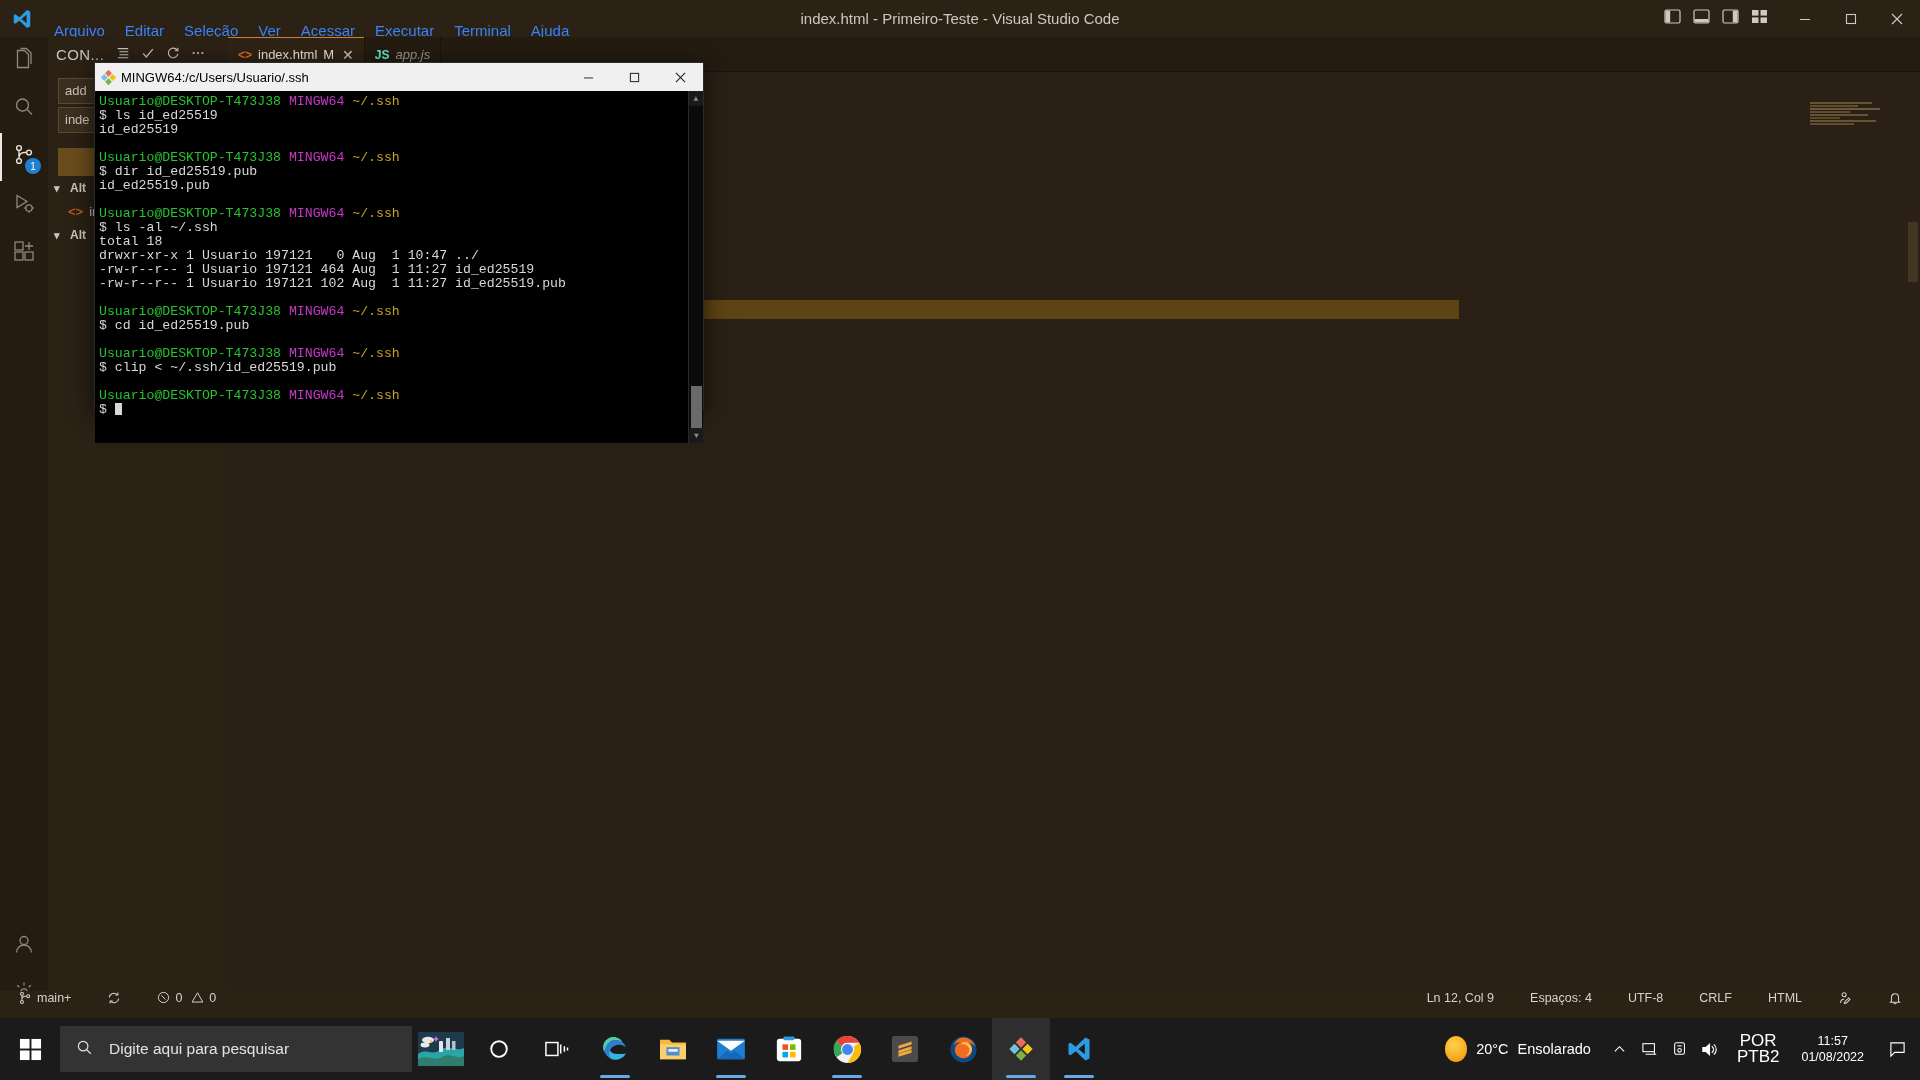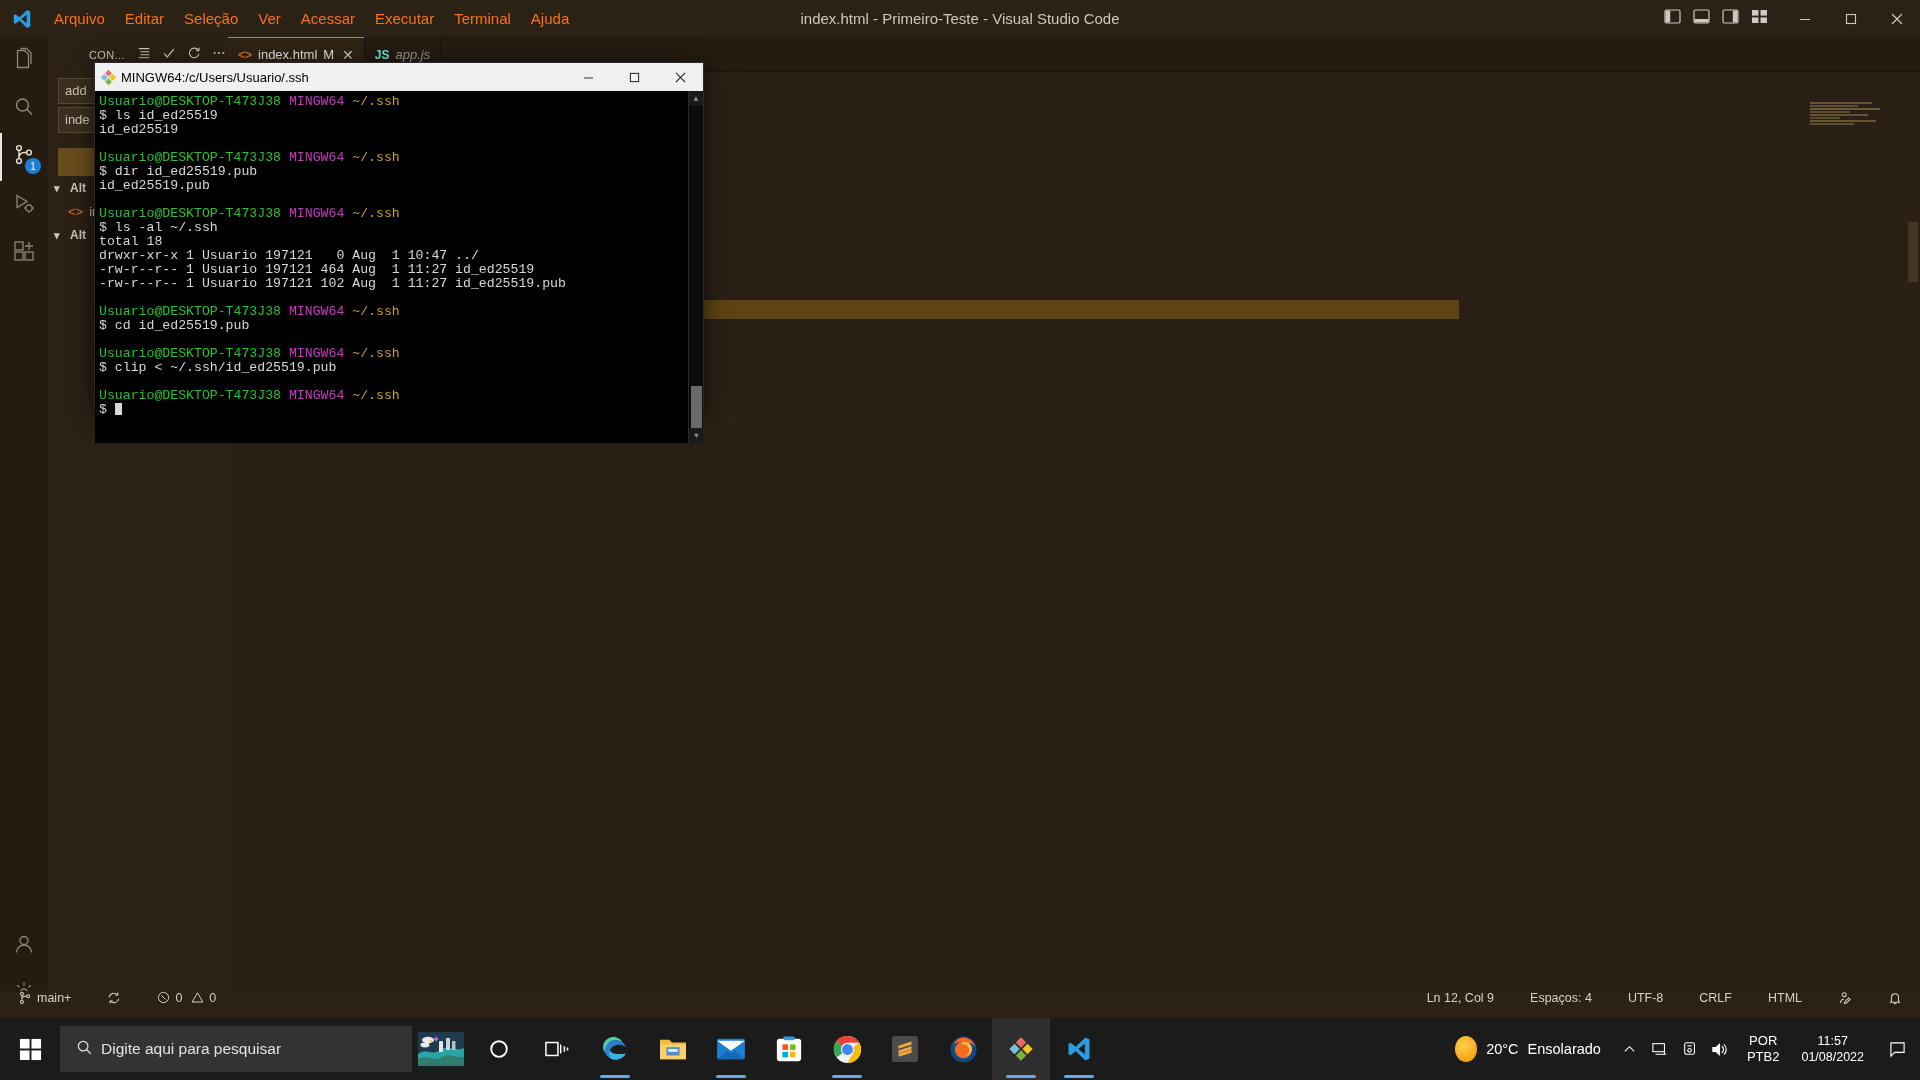"Arquivo" .menu-item { color: #f97316 -> #3b82f6; padding: 0 10px -> 12px 10px }
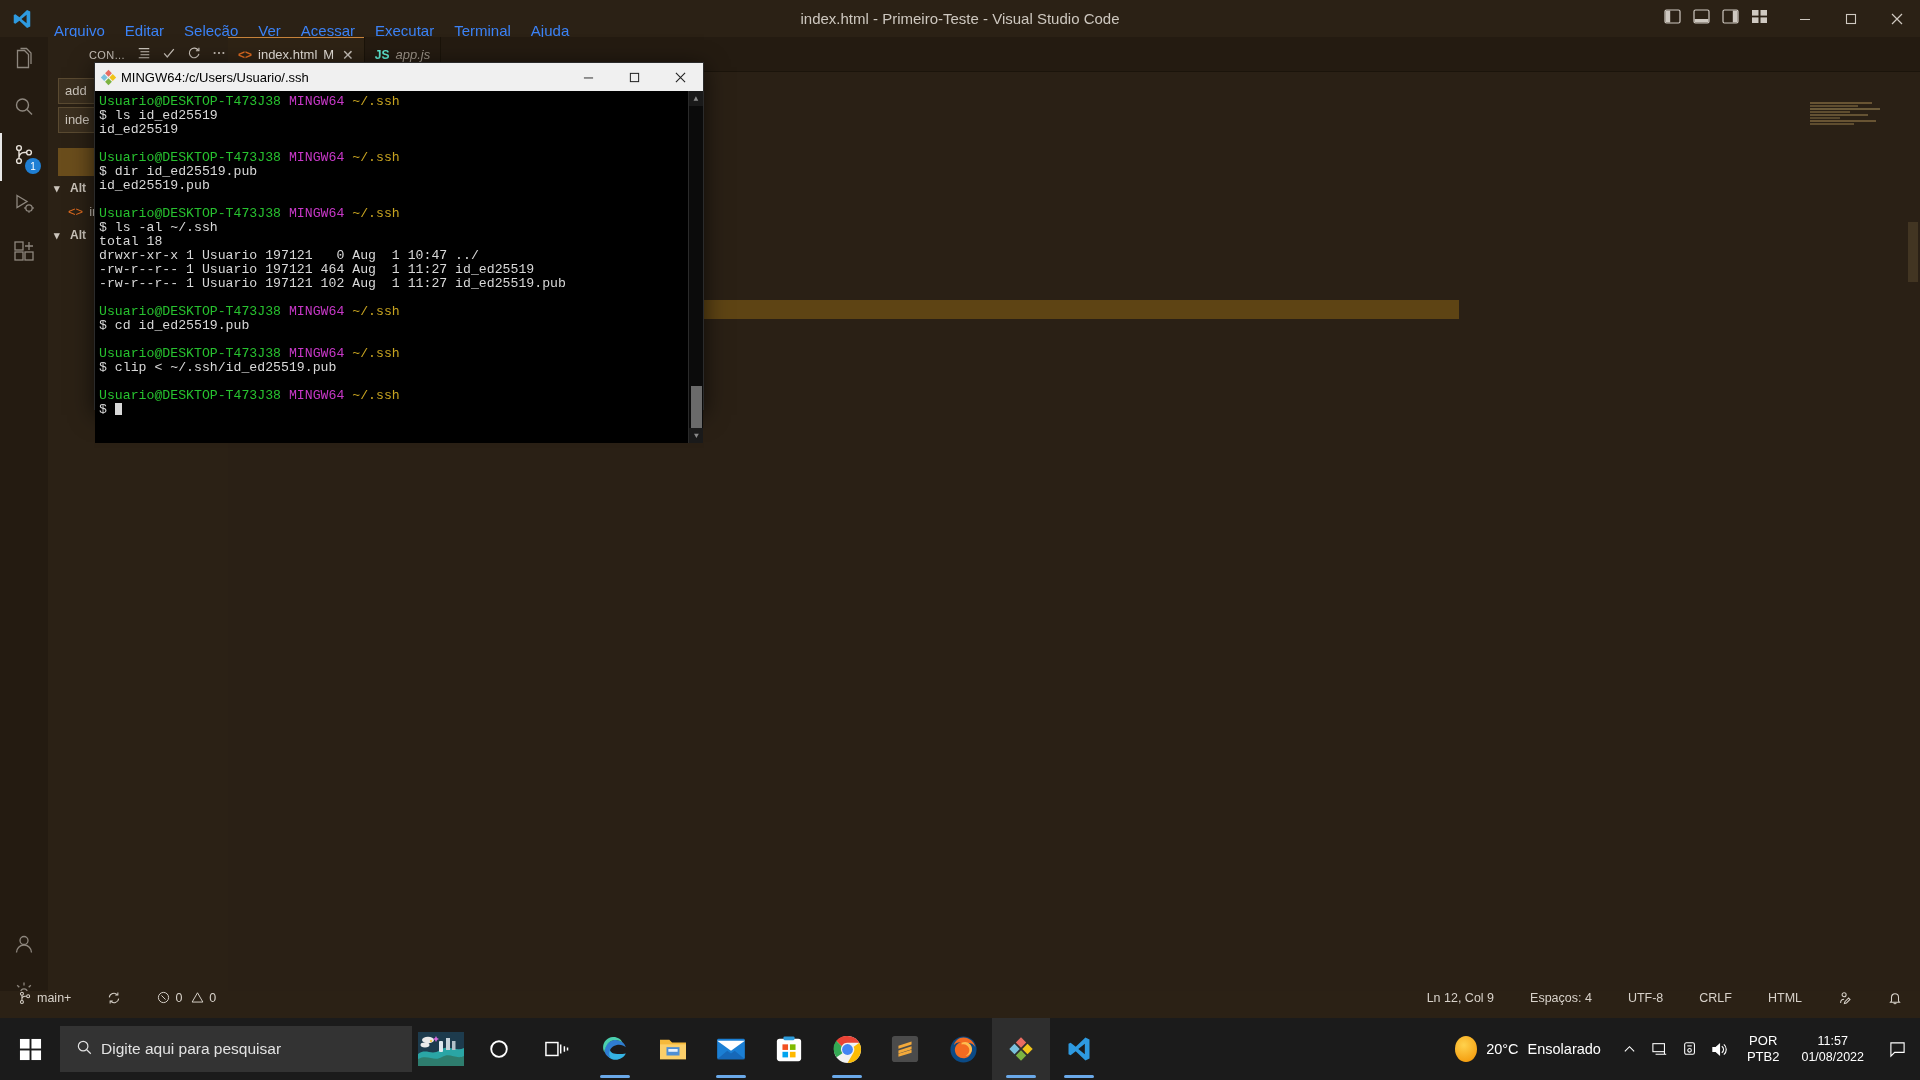"CON..." .sb-title { font-size: 11px -> 15px; margin-left: 33px -> none }
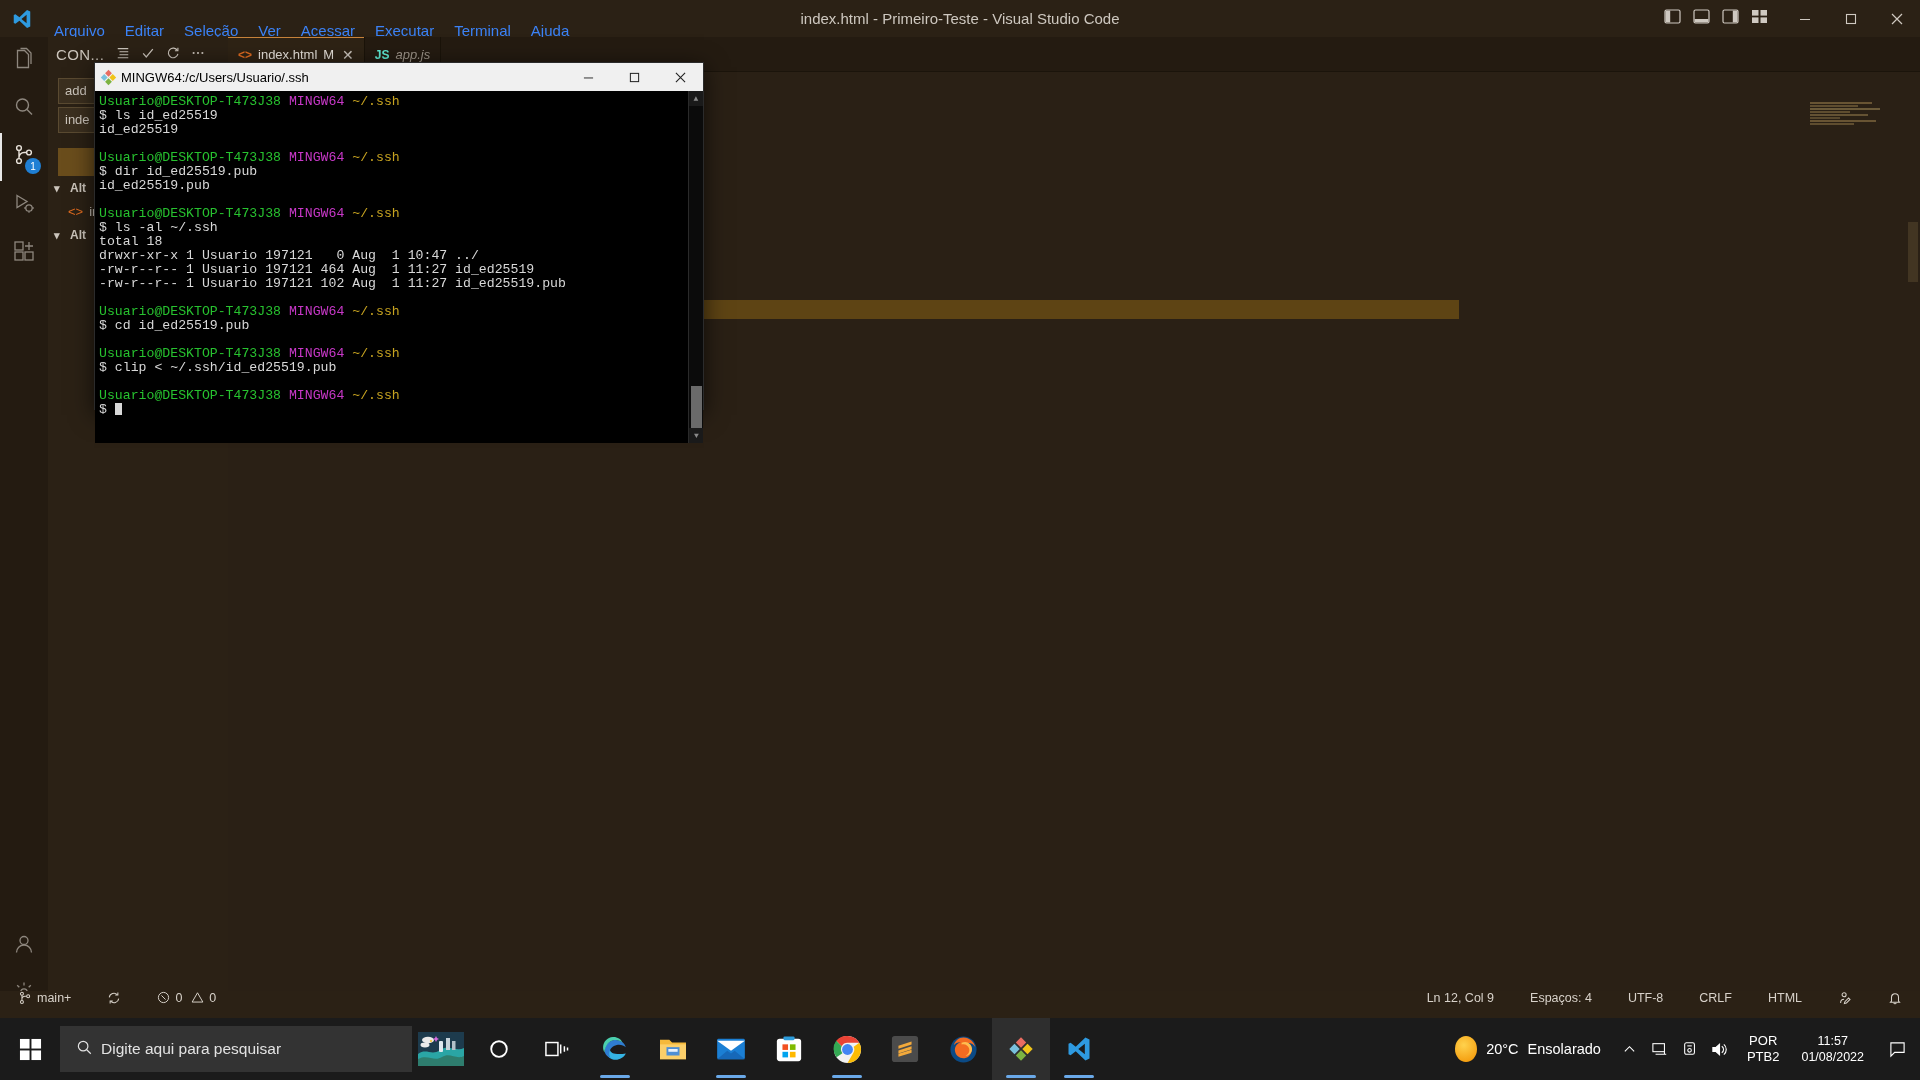"Digite aqui para pesquisar" .search-box { gap: 8px -> 16px }
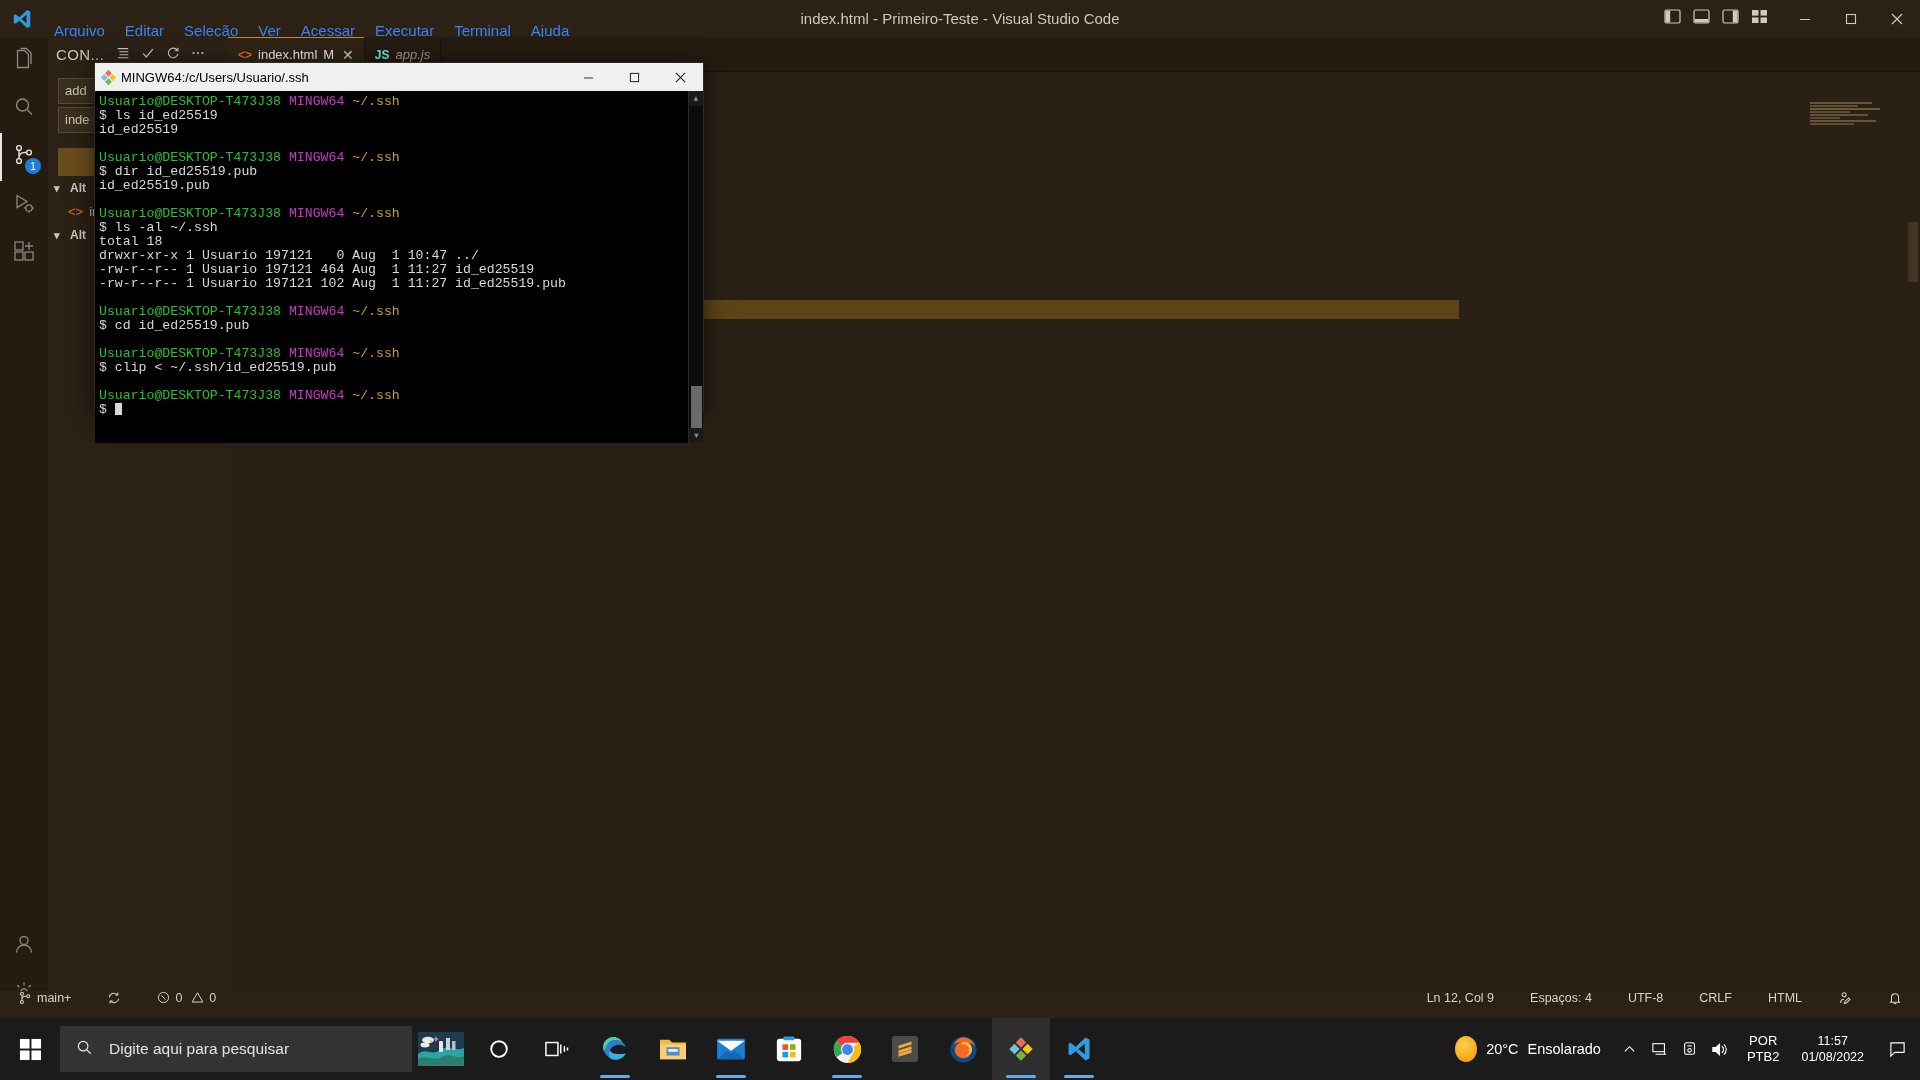"POR" .lang { font-size: 13px -> 17px }
